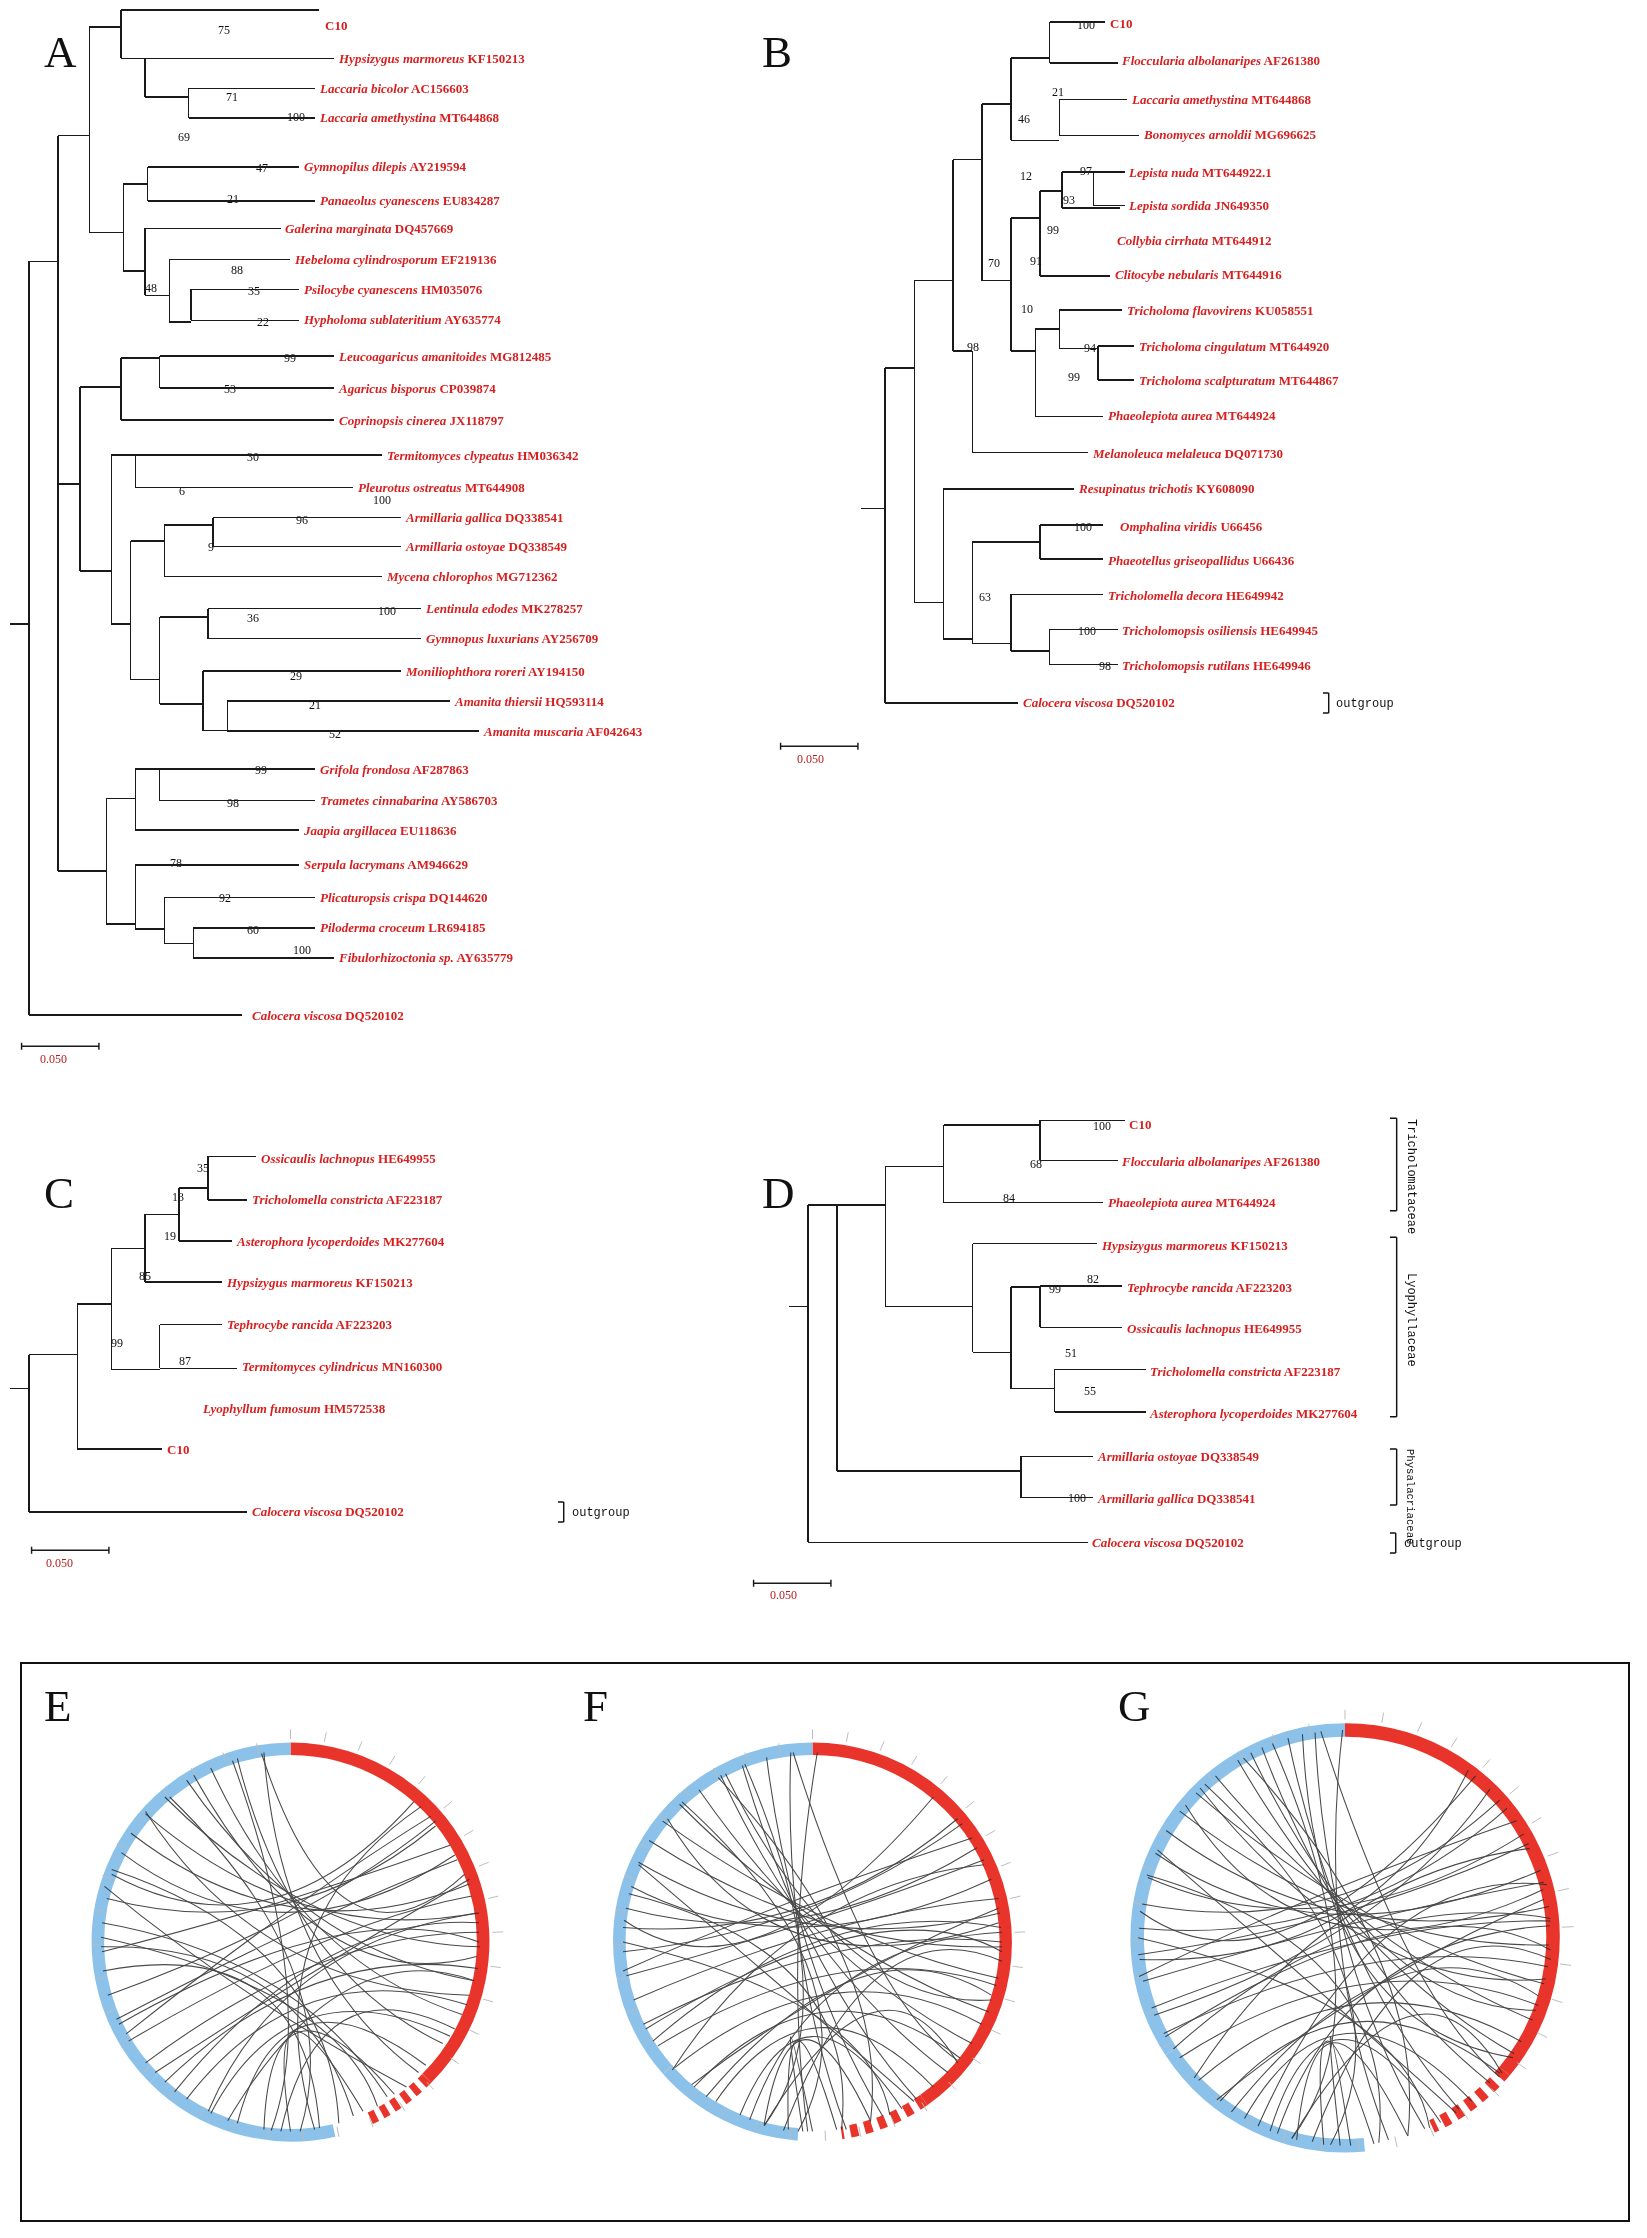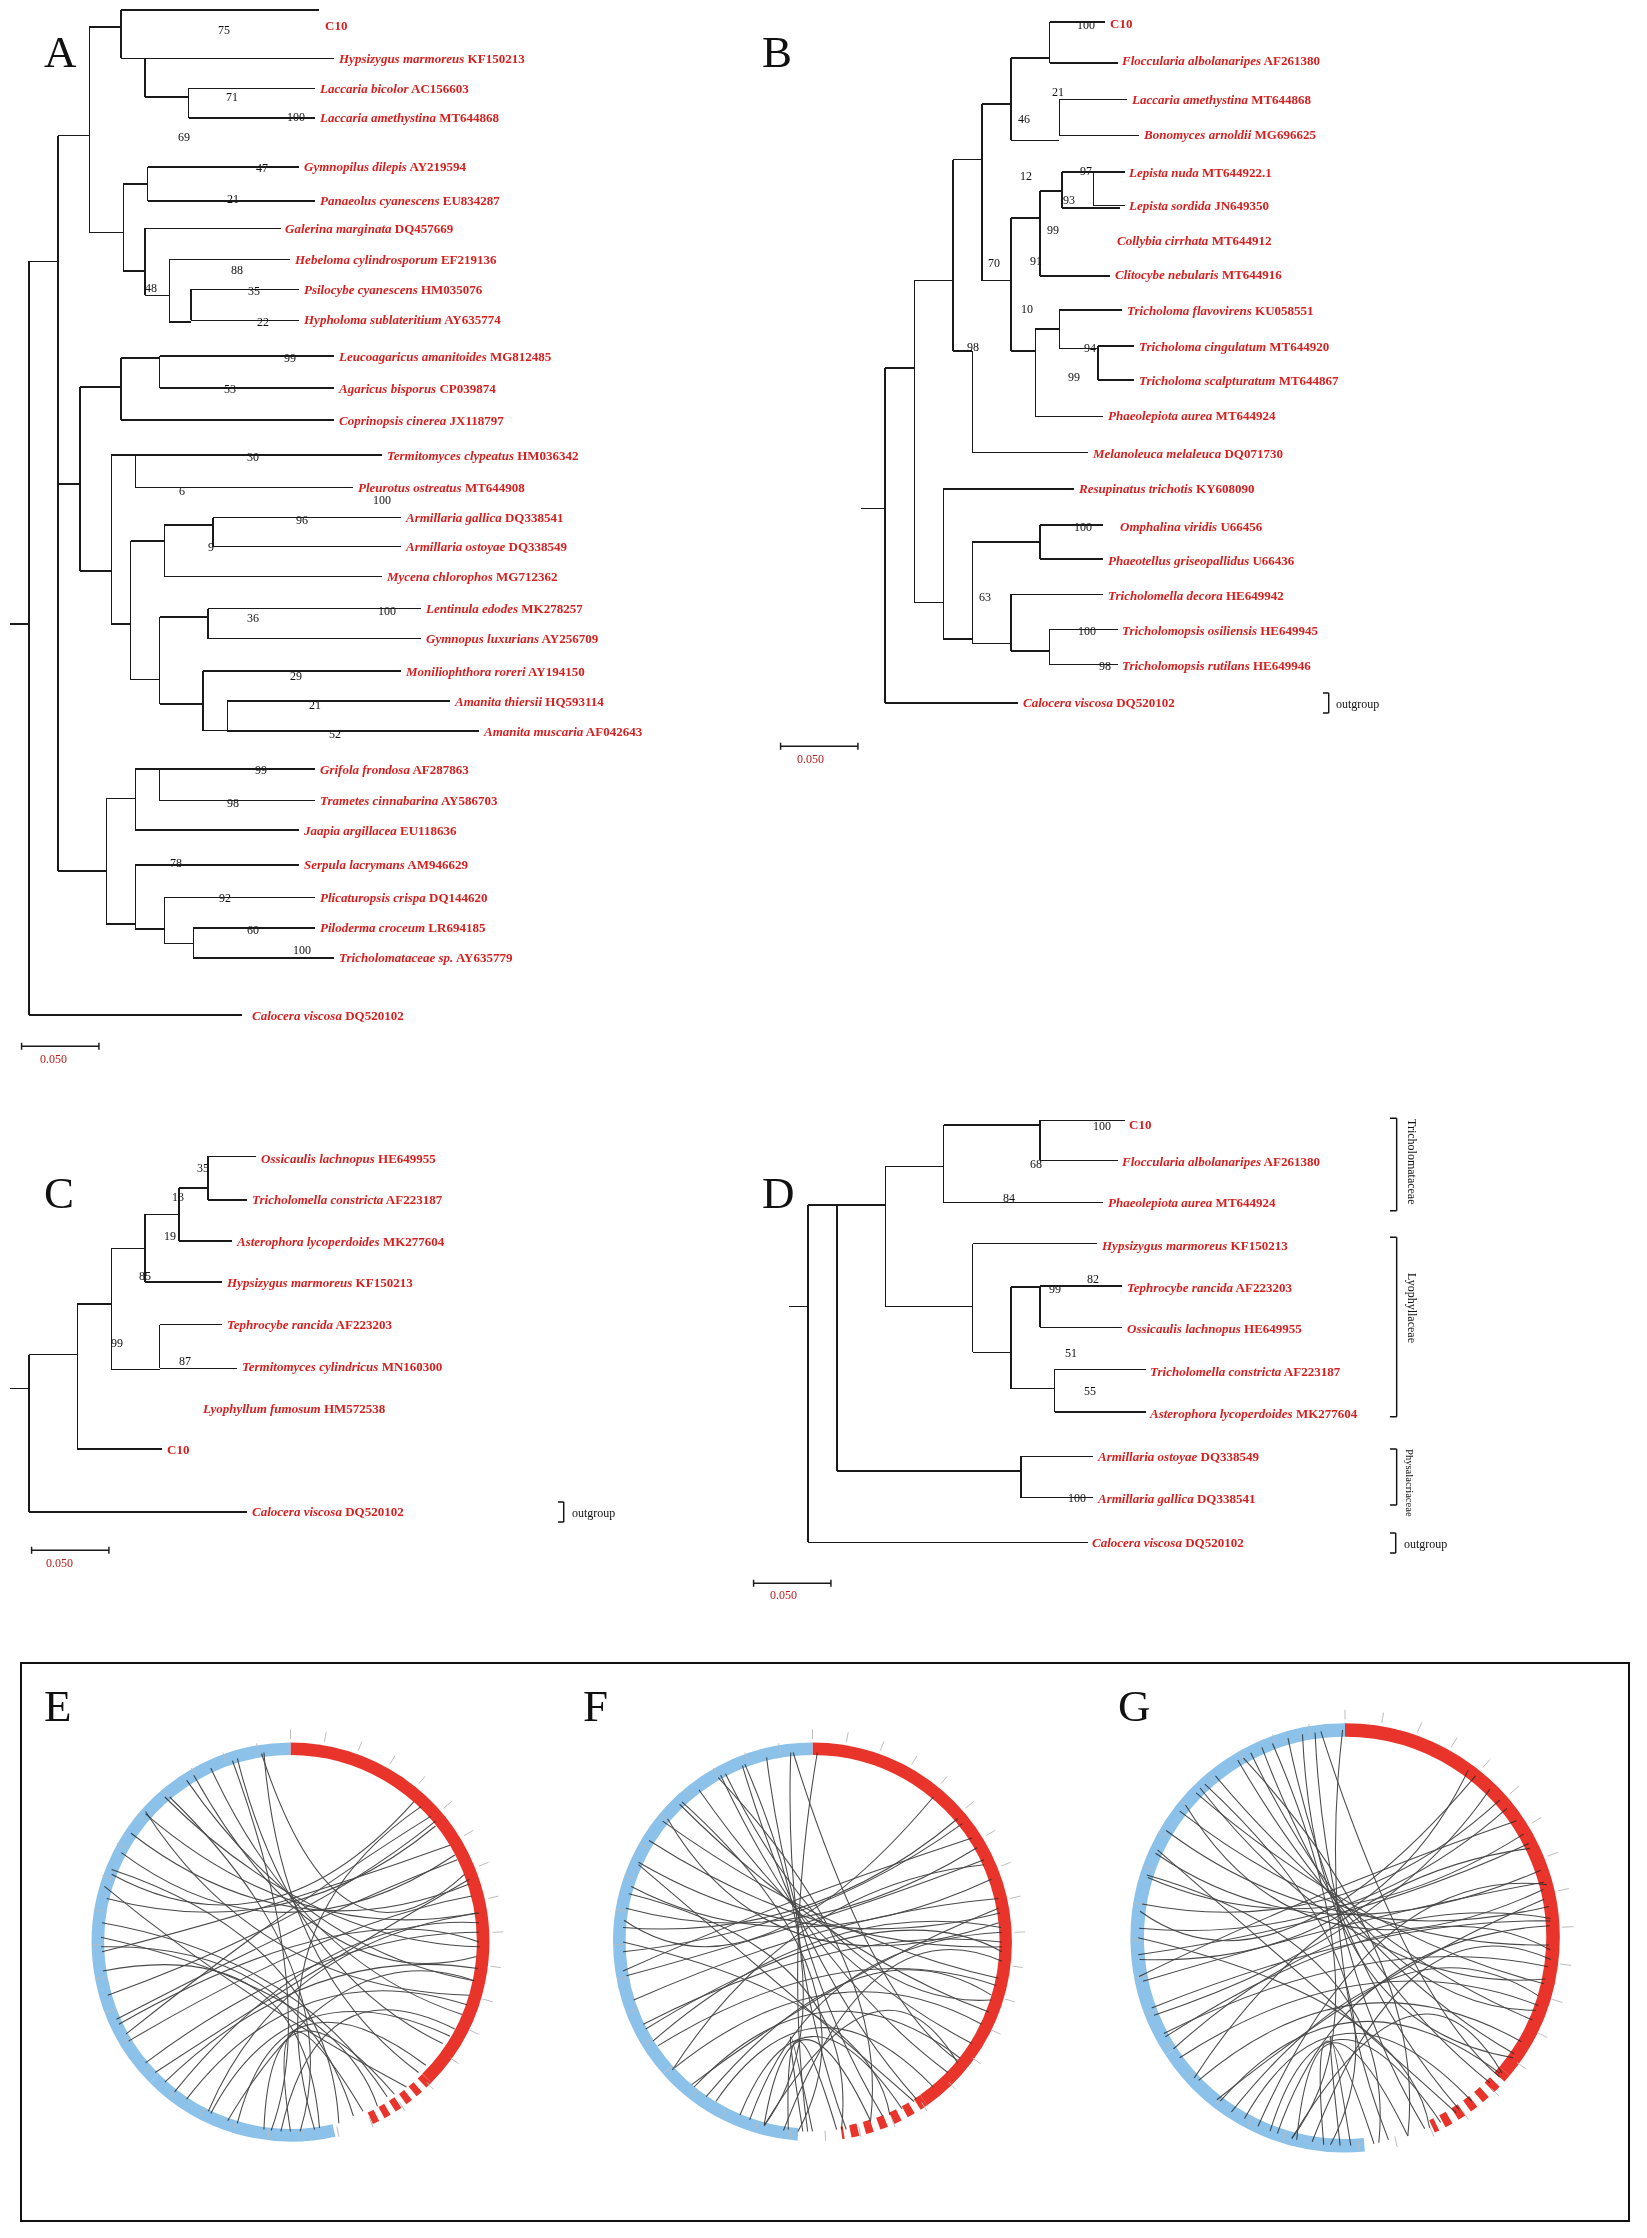"outgroup" .brklbl { font-family: Liberation Serif, serif -> Liberation Mono, monospace }
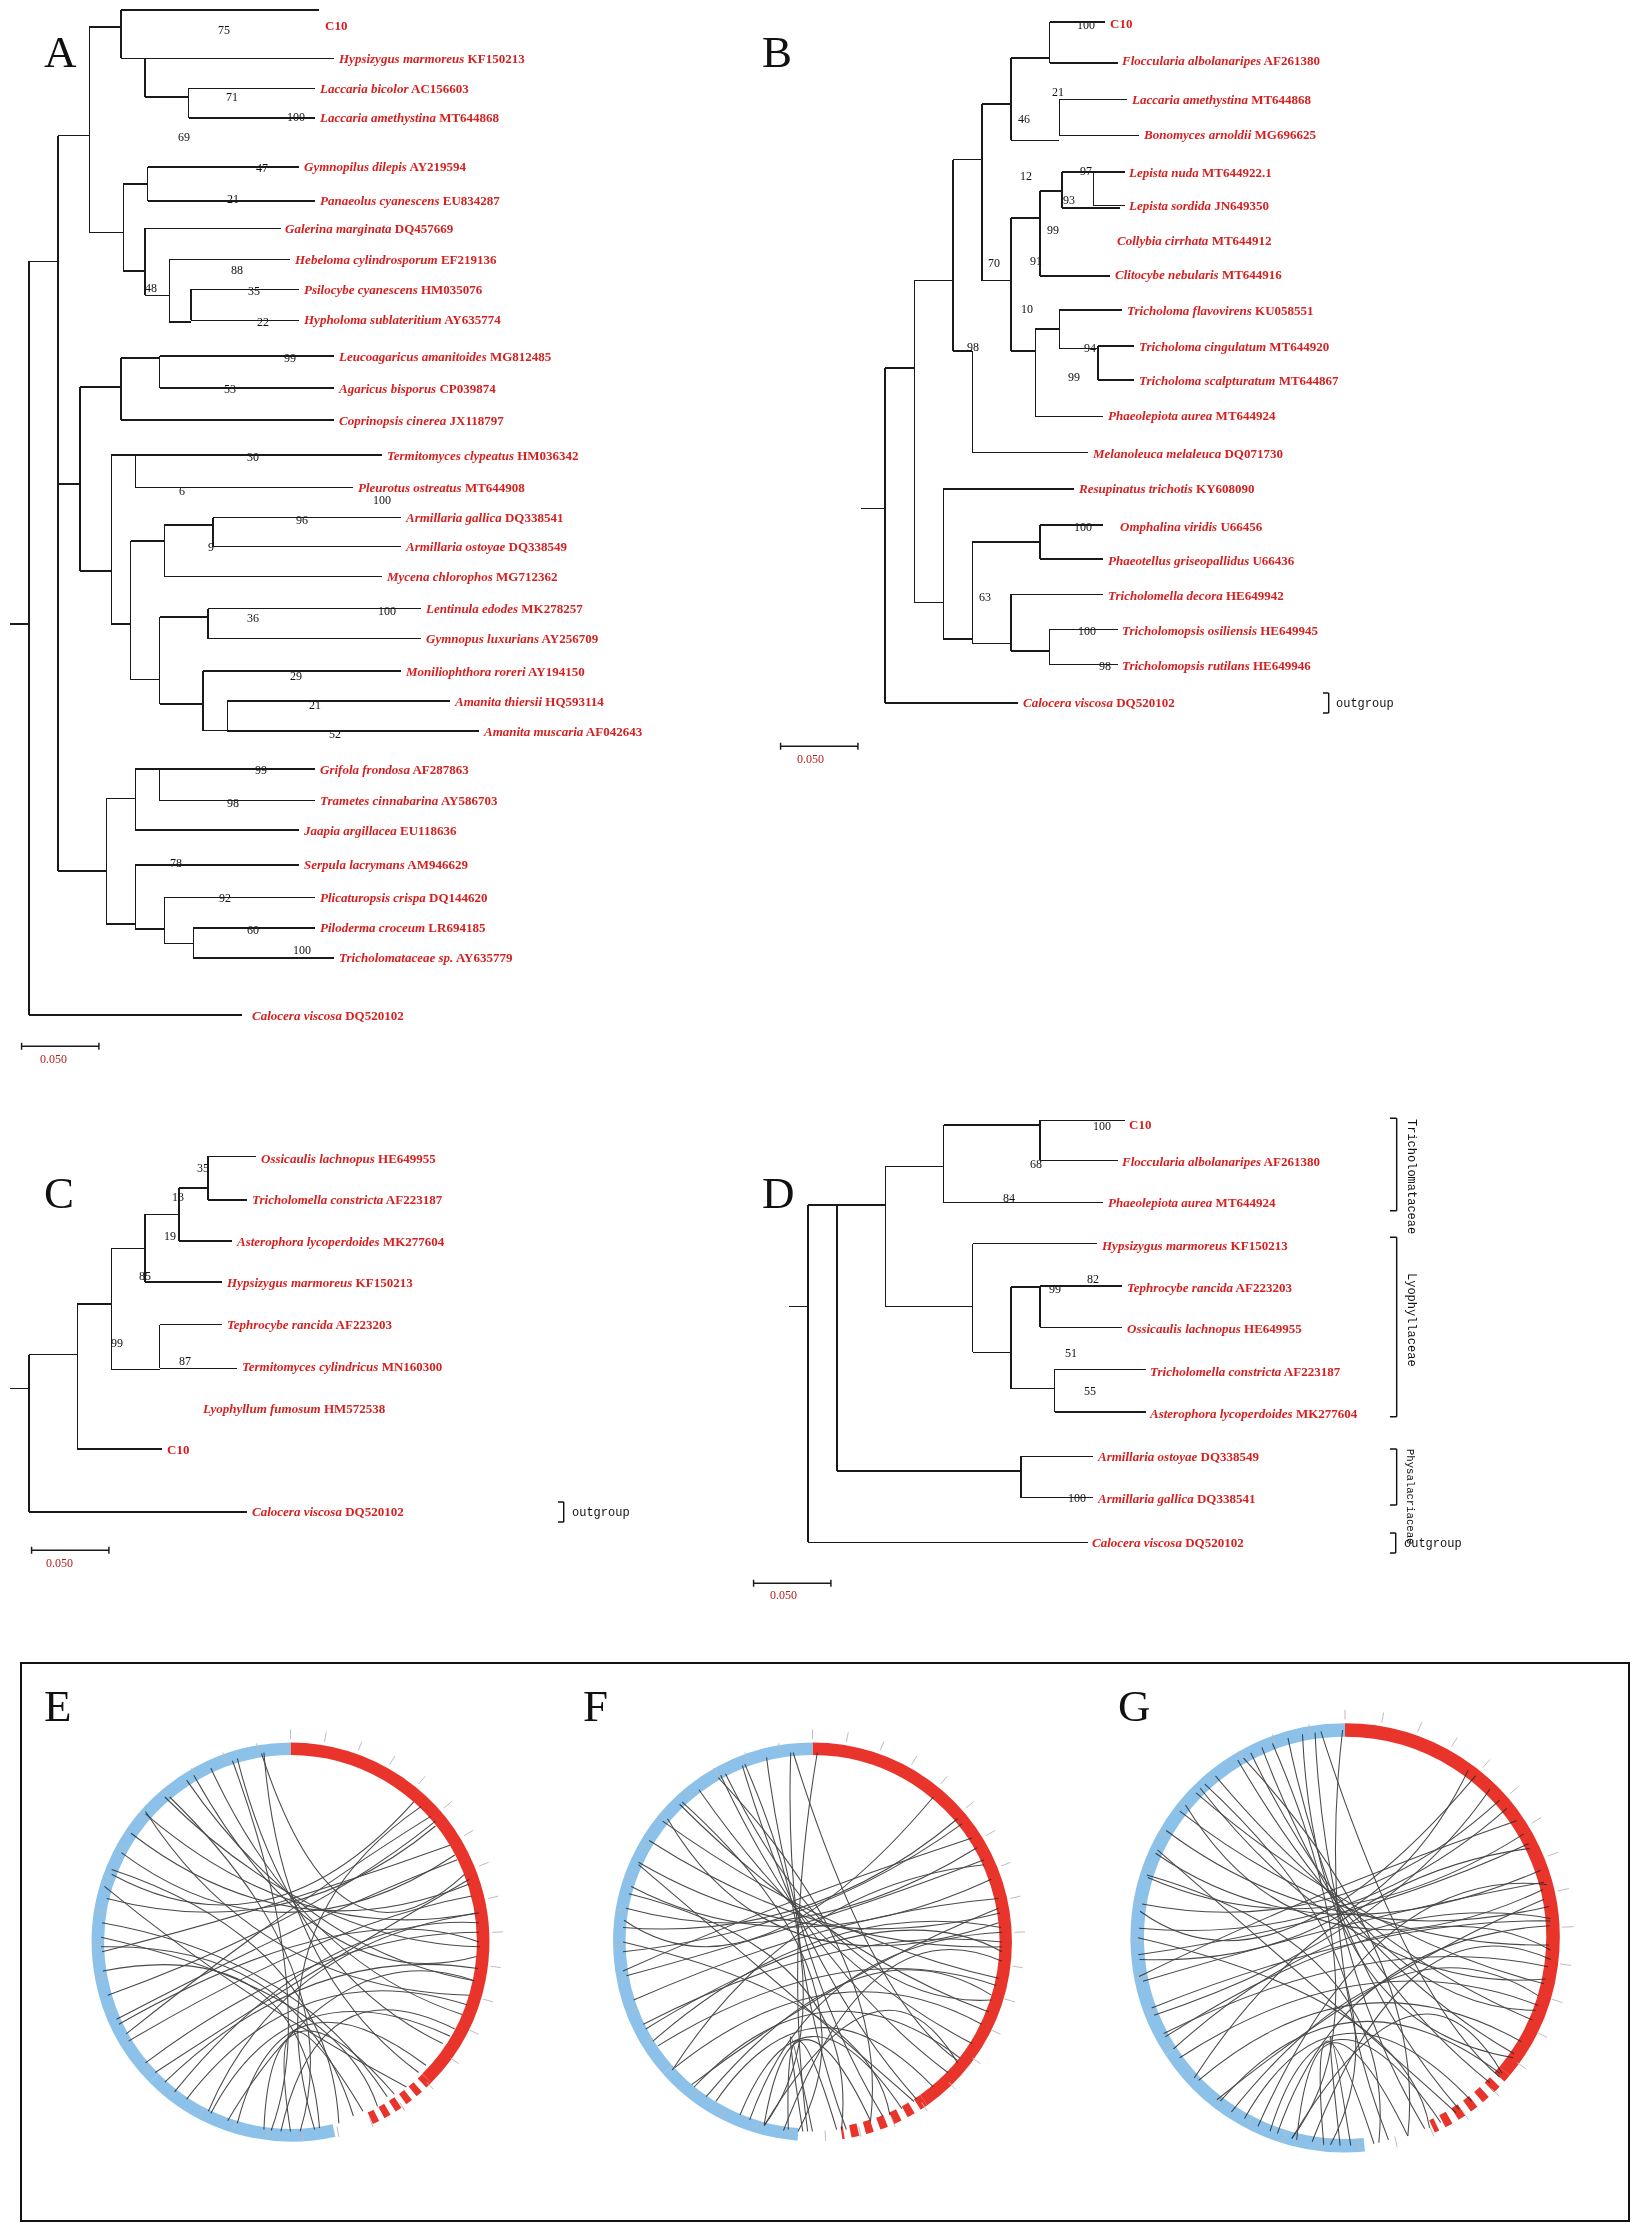"Tricholomataceae sp." span.it { text: Tricholomataceae -> Fibulorhizoctonia }
